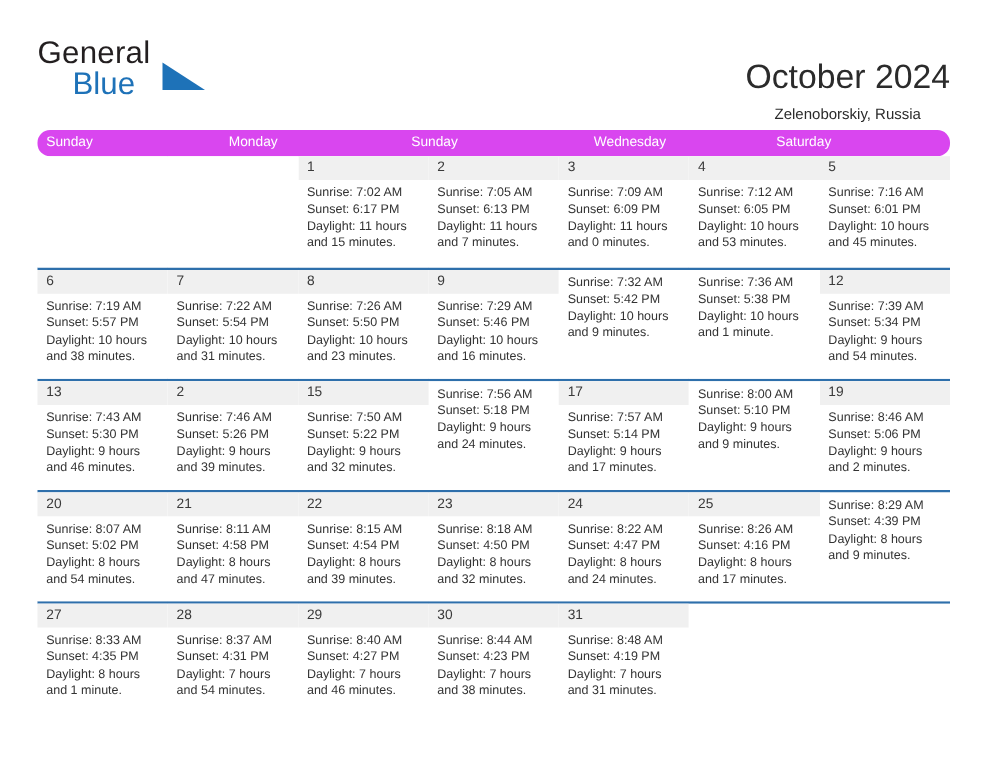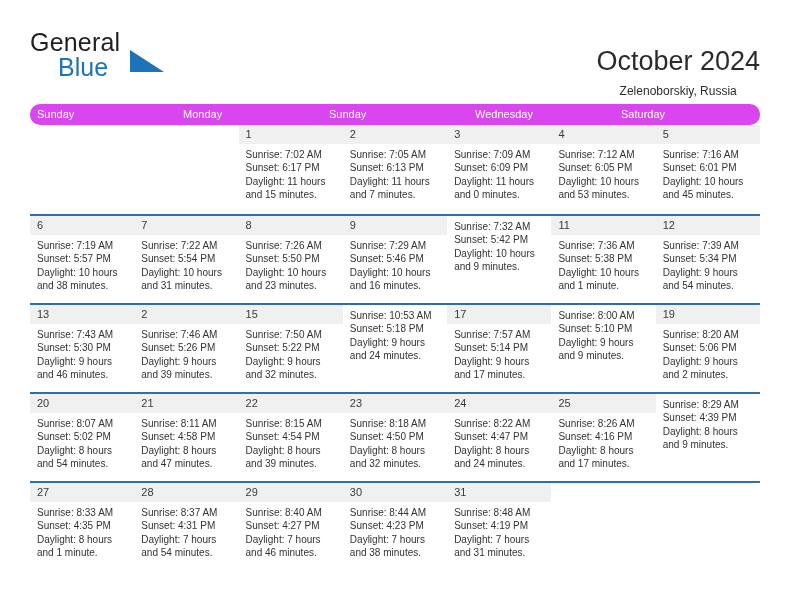"11" div.daynum-band { html: <div> <div>11</div> </div> -> none }
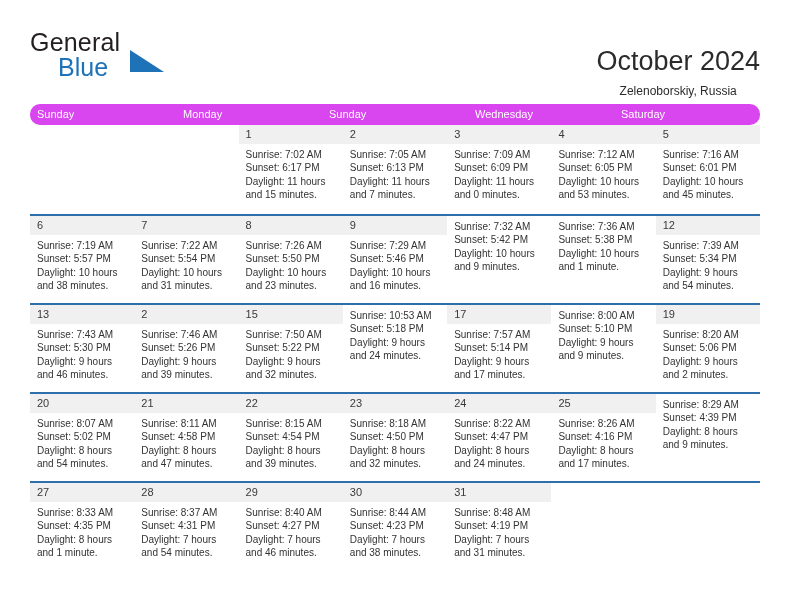"Sunrise: 10:53 AM" div.dayline { text: 10:53 -> 7:56 }
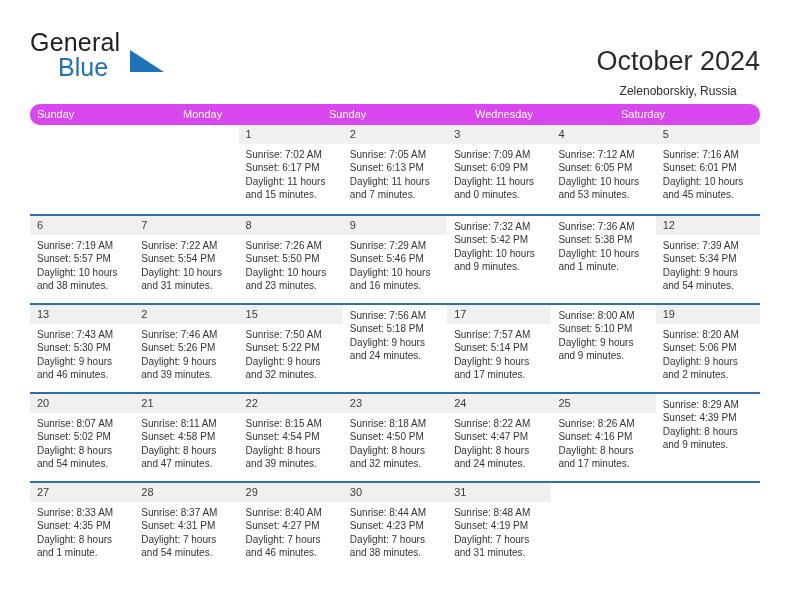"Sunrise: 8:20 AM" div.dayline { text: 8:20 -> 8:46 }
